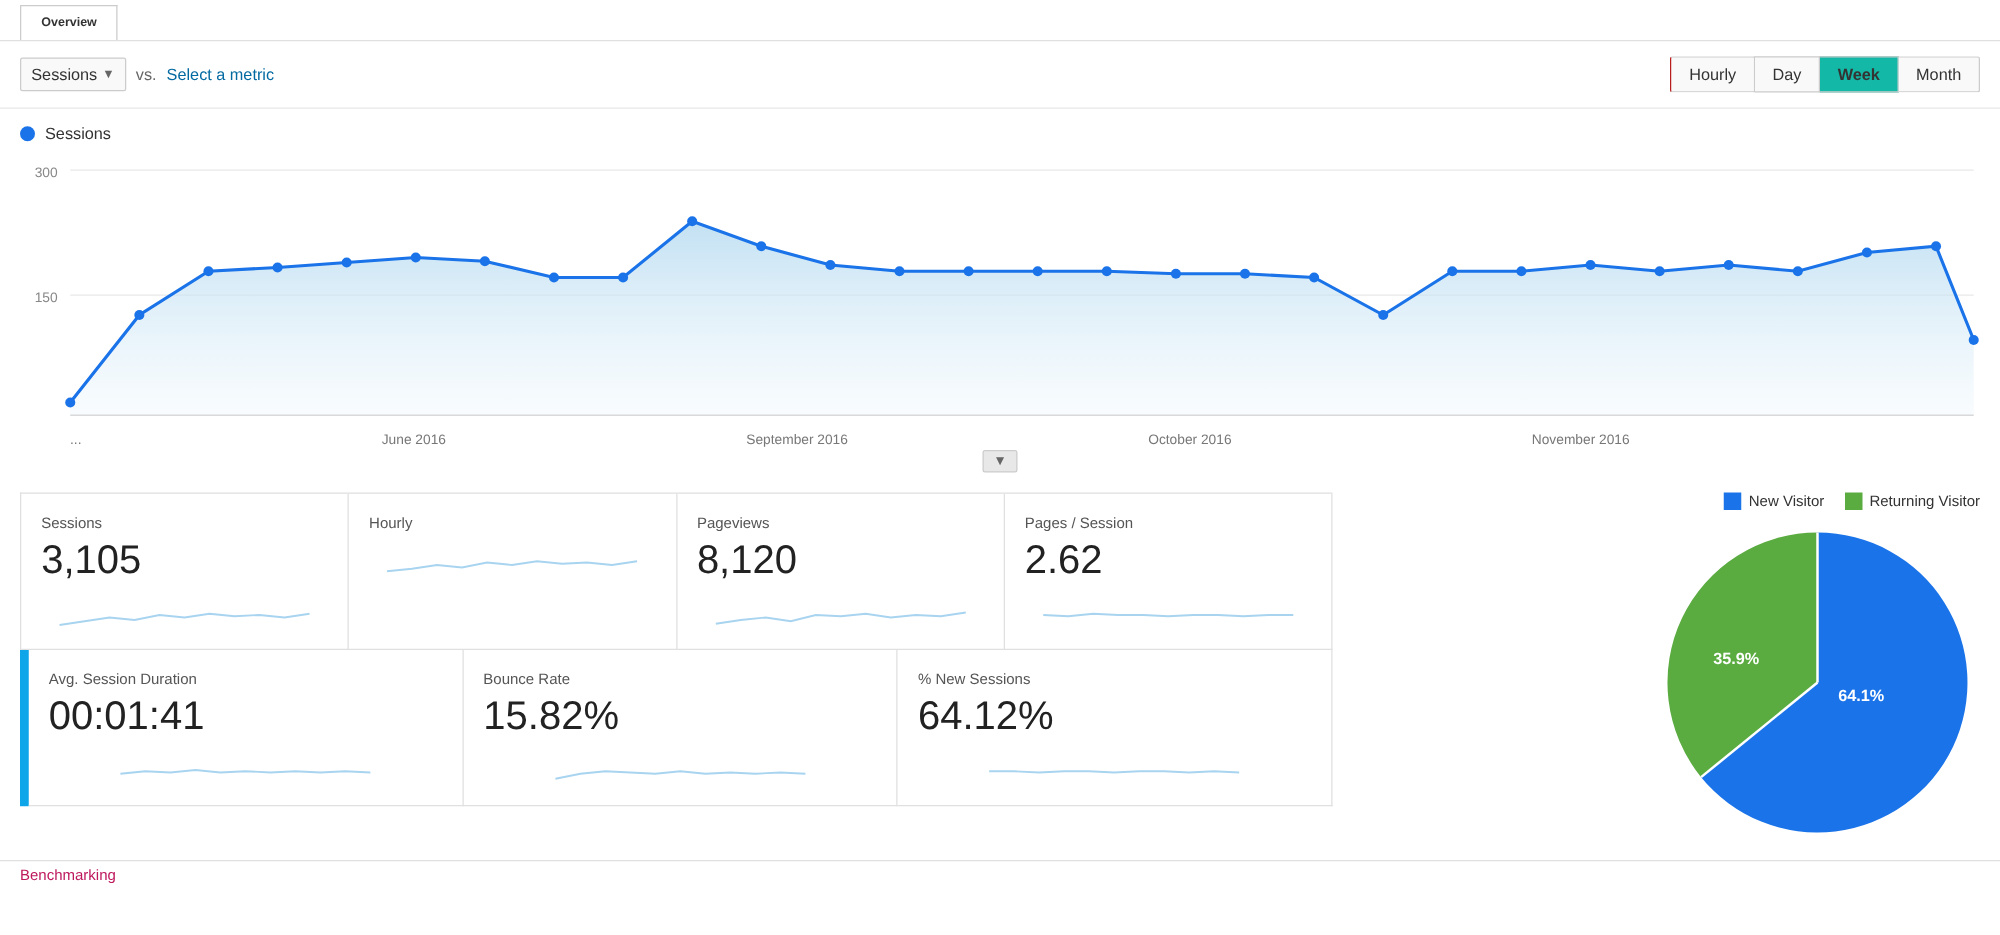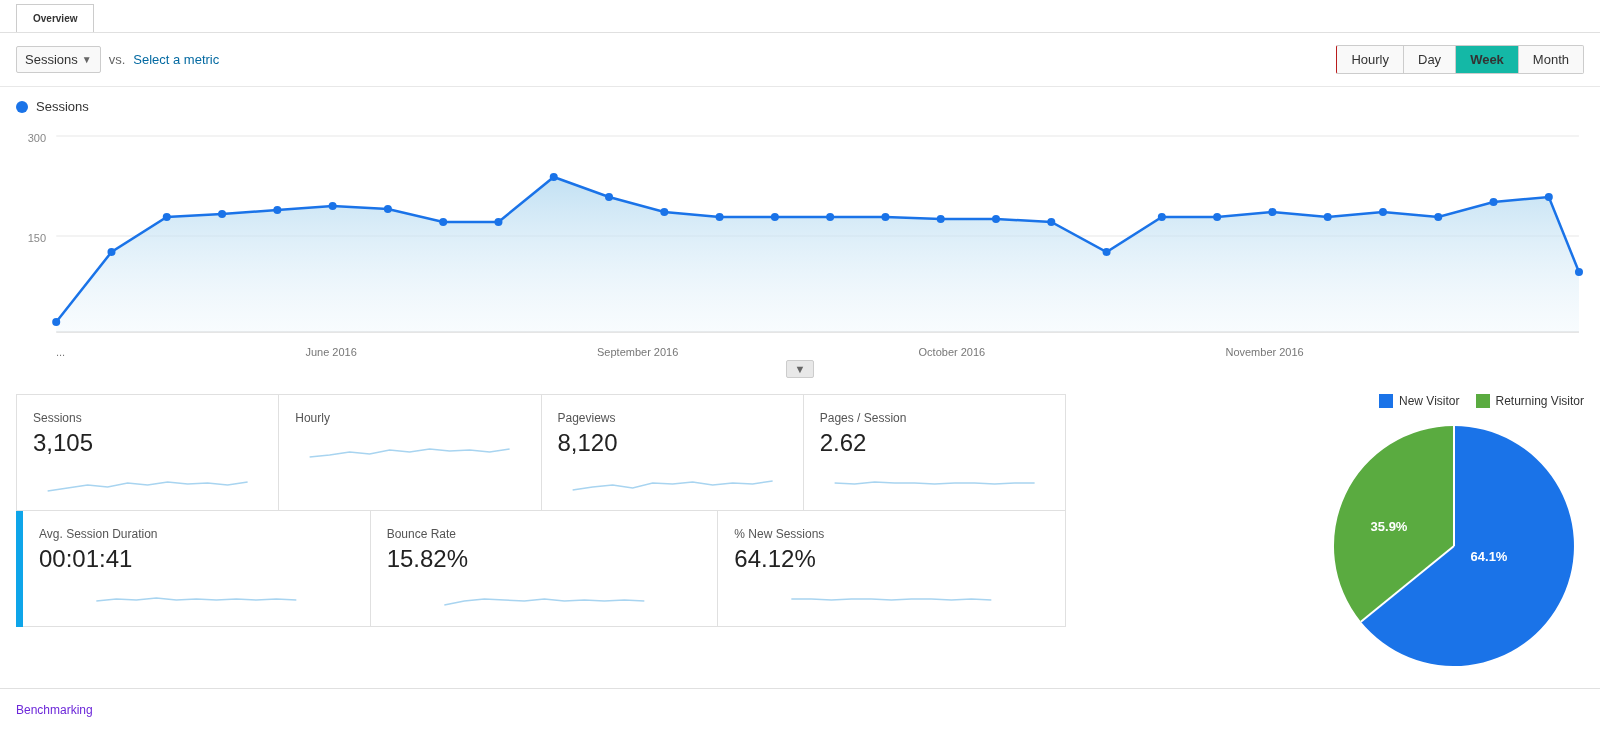"3,105" .metric-value { font-size: 24px -> 32px }
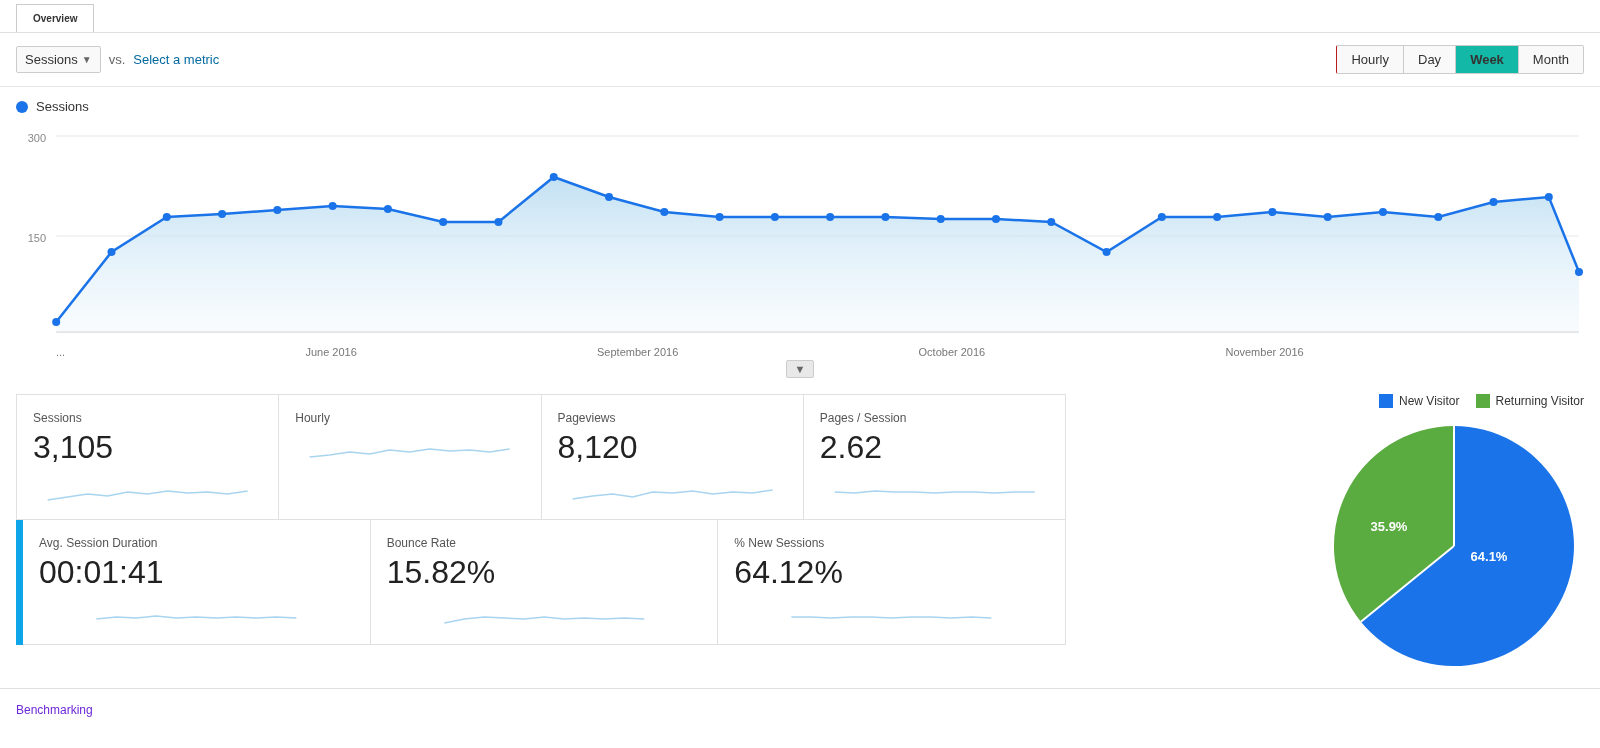"Benchmarking" .bottom-section { color: #6d28d9 -> #be185d; padding: 14px 16px -> 4px 16px }
